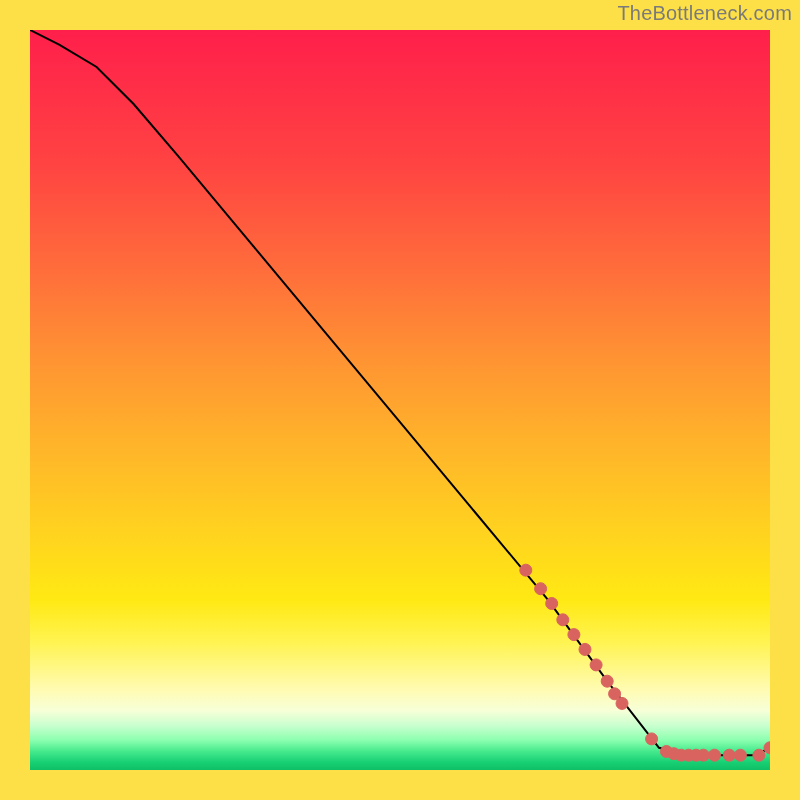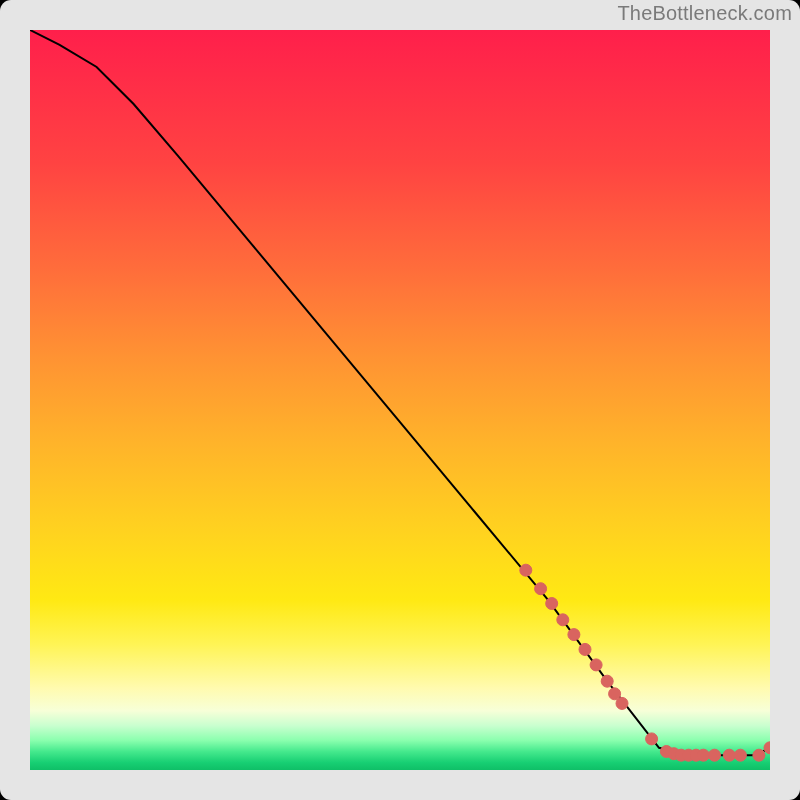"TheBottleneck.com" .canvas { background: #e5e5e5 -> #fde047; border-radius: 11px -> none }
